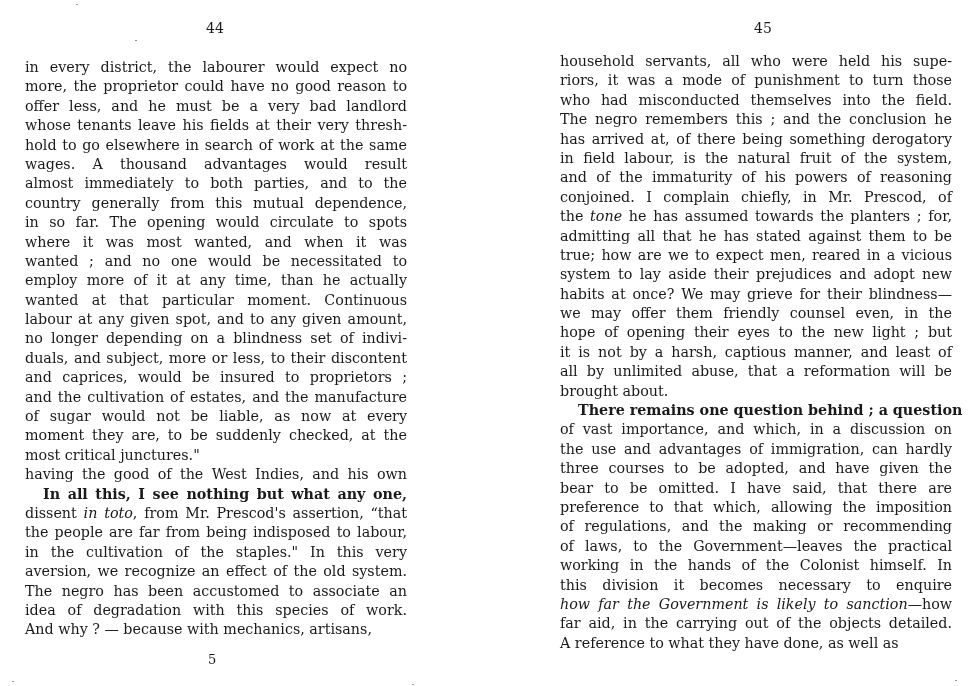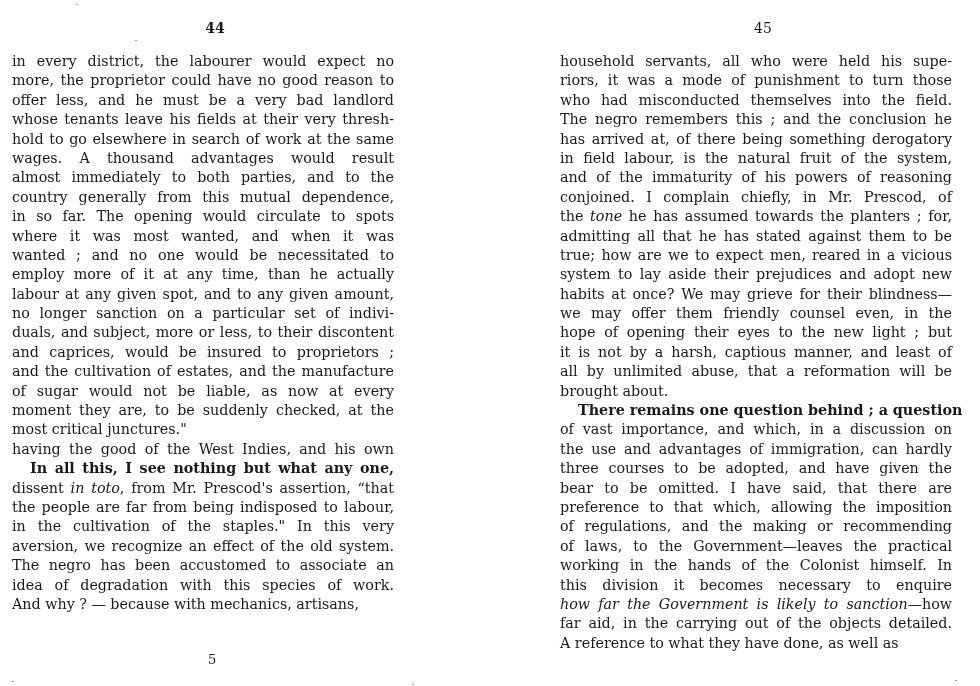"44" .left .page-number { font-weight: bold -> none }
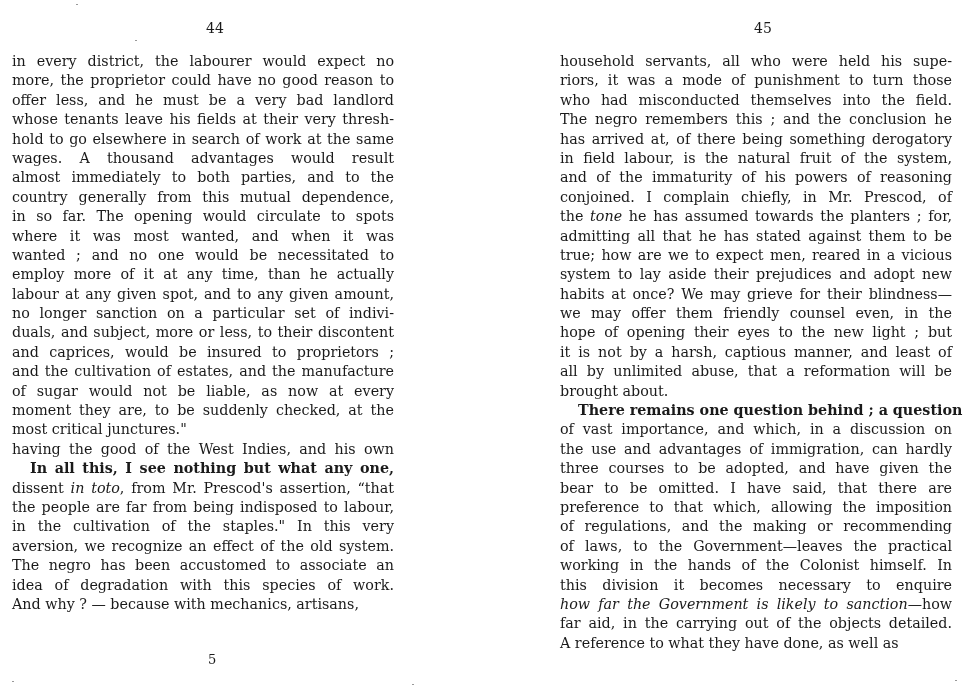"in every district, the labourer" .left .body-text { left: 12px -> 25px; margin-top: none -> 6px }
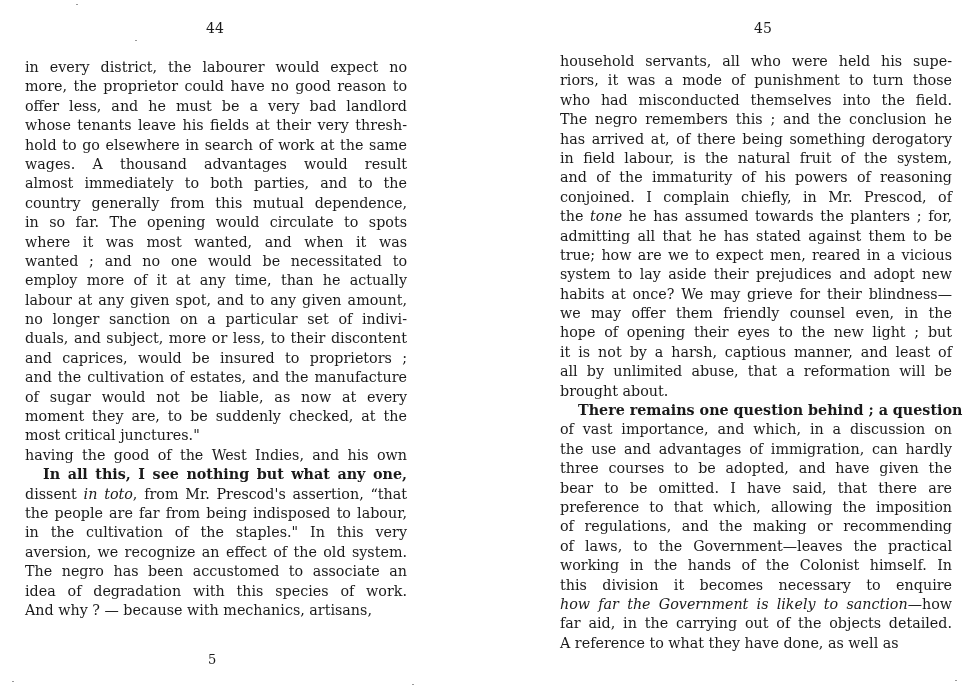"wanted at that particular moment." span.line { html: none -> <span>wanted at that particular moment. Continuous</span> }
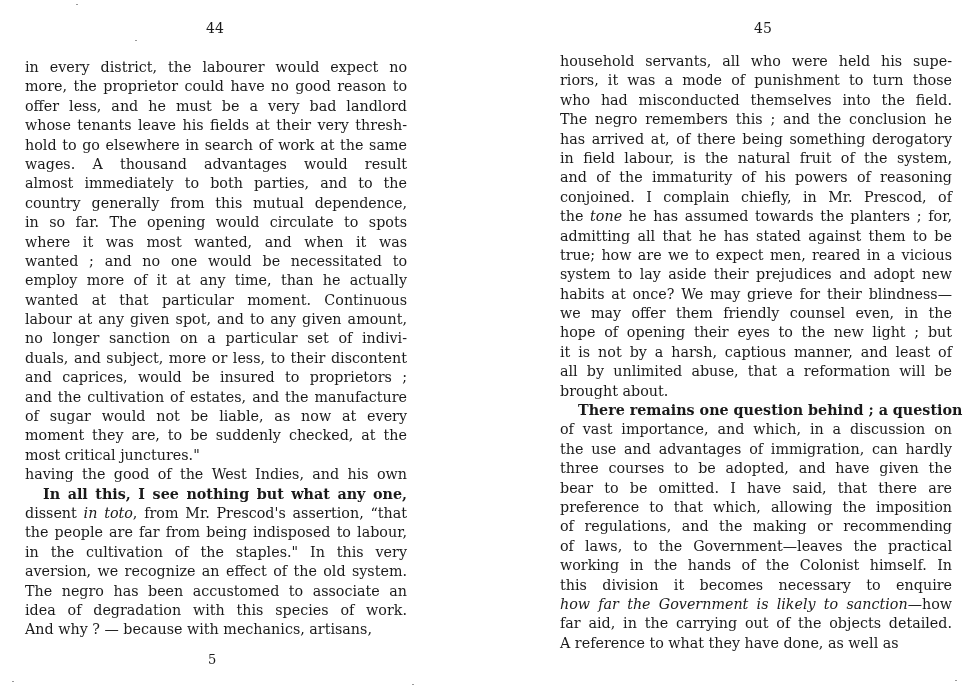"no longer sanction on a" span.line { text: sanction on a particular -> depending on a blindness }
